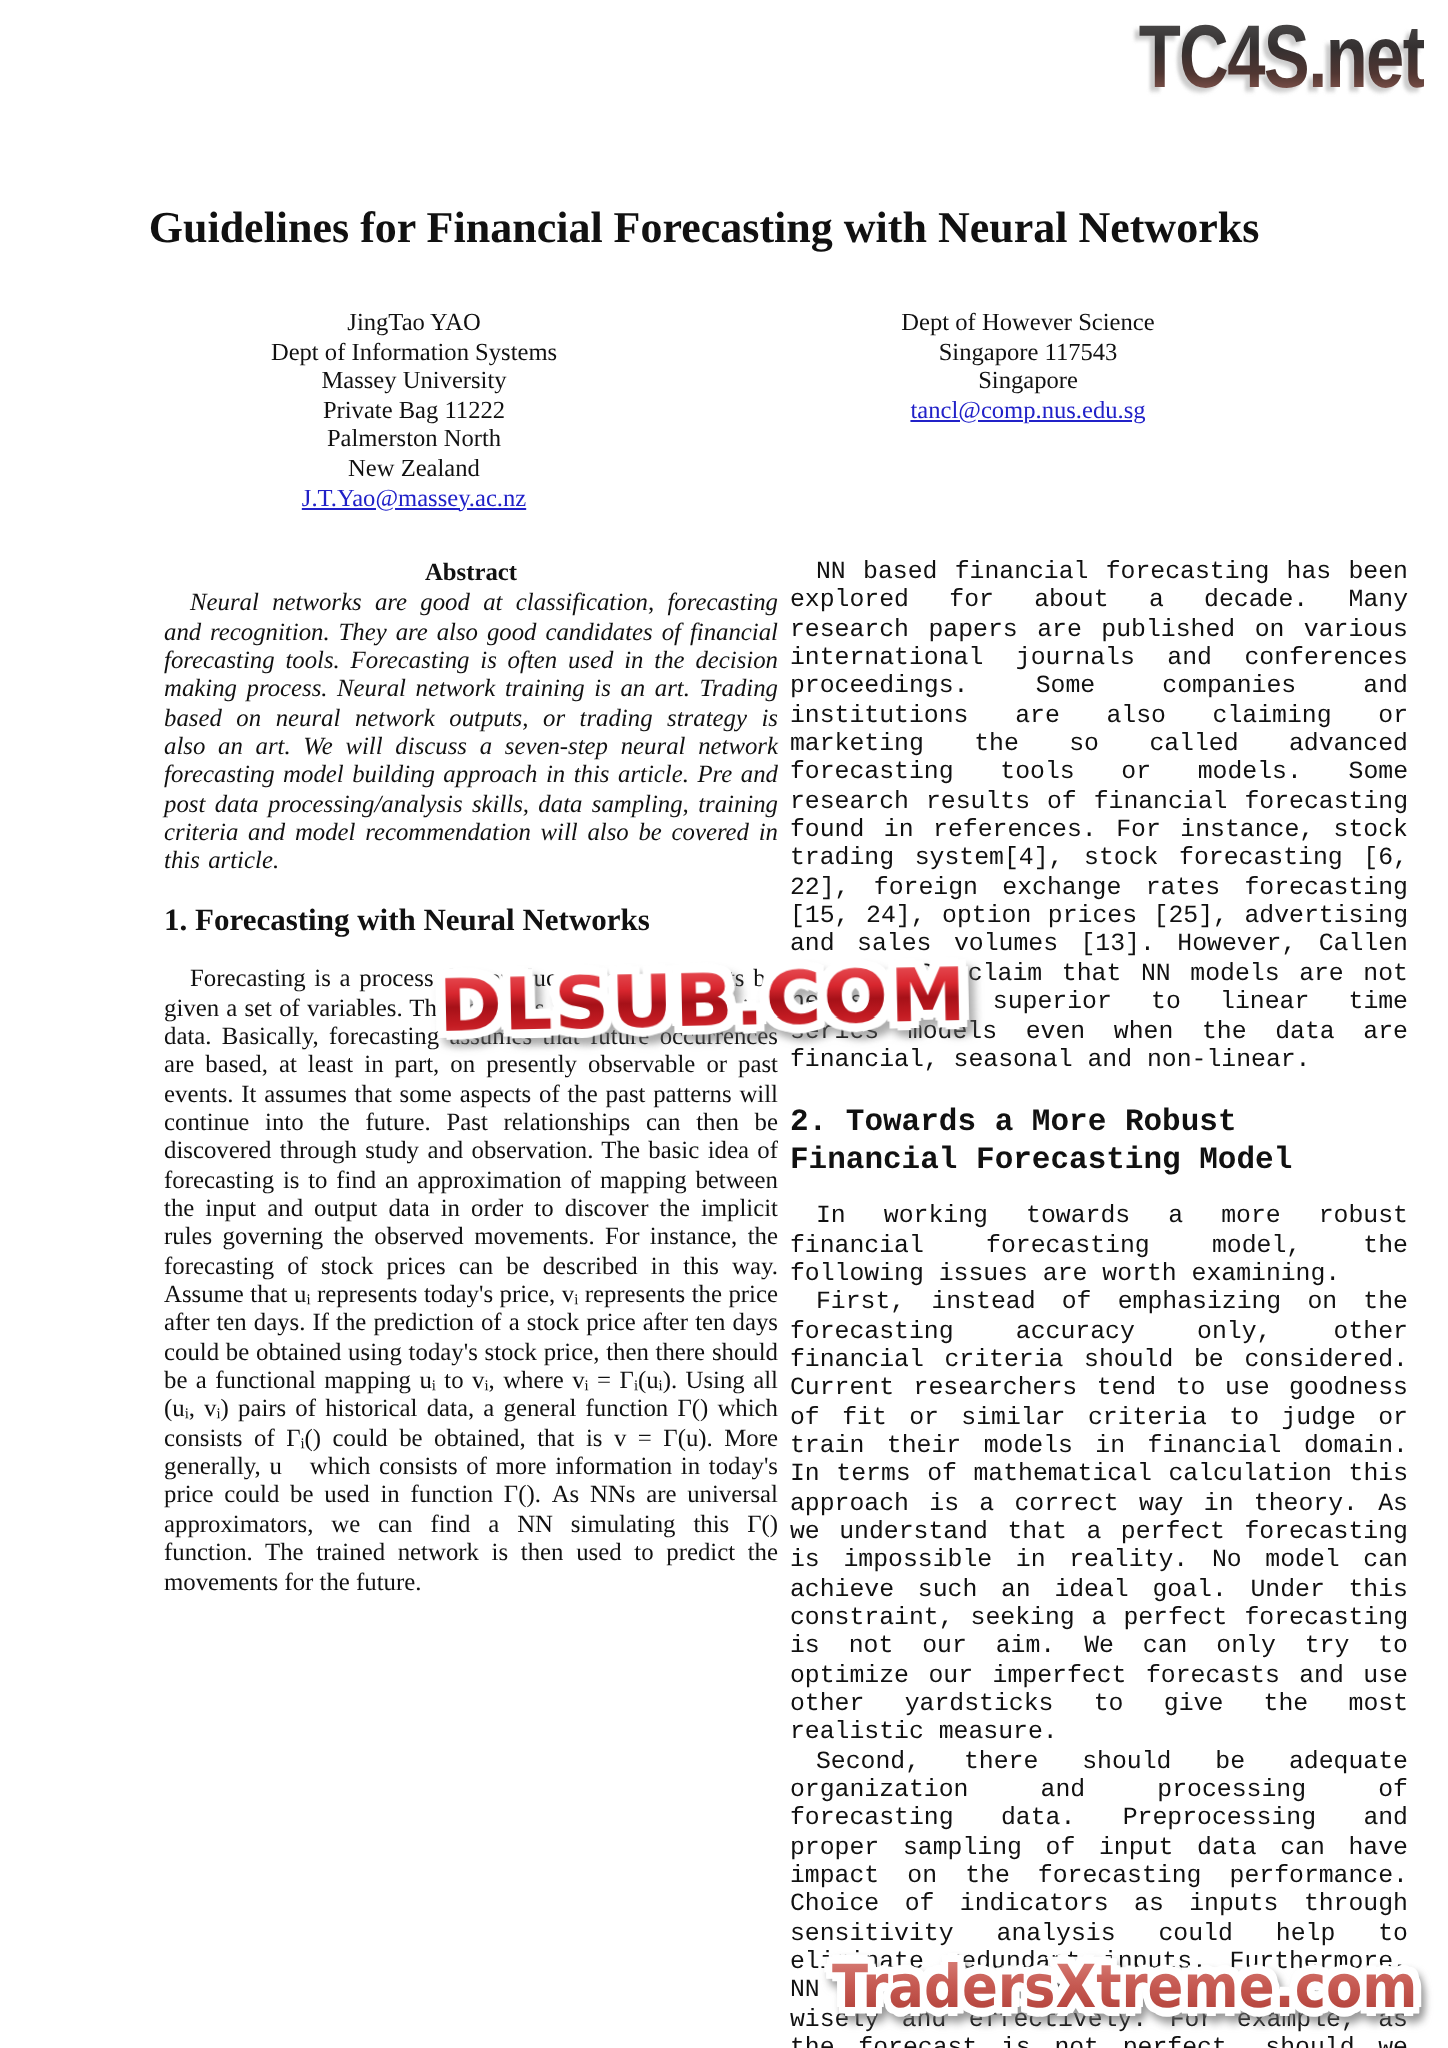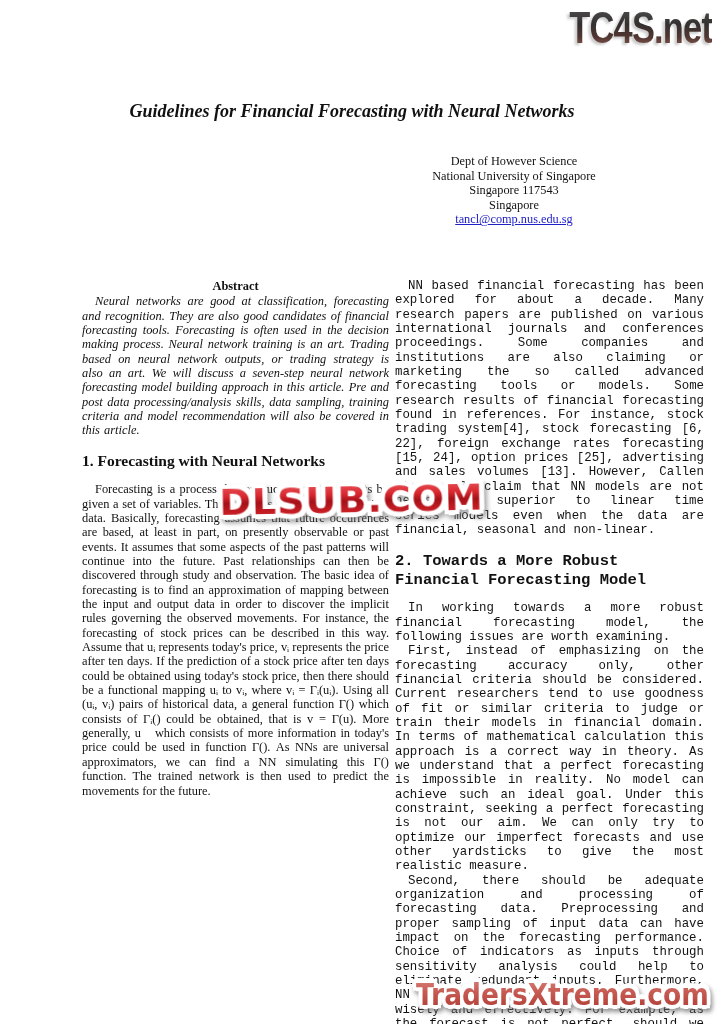"Guidelines for Financial Forecasting" .title { font-size: 18px -> 22px; font-style: italic -> none }
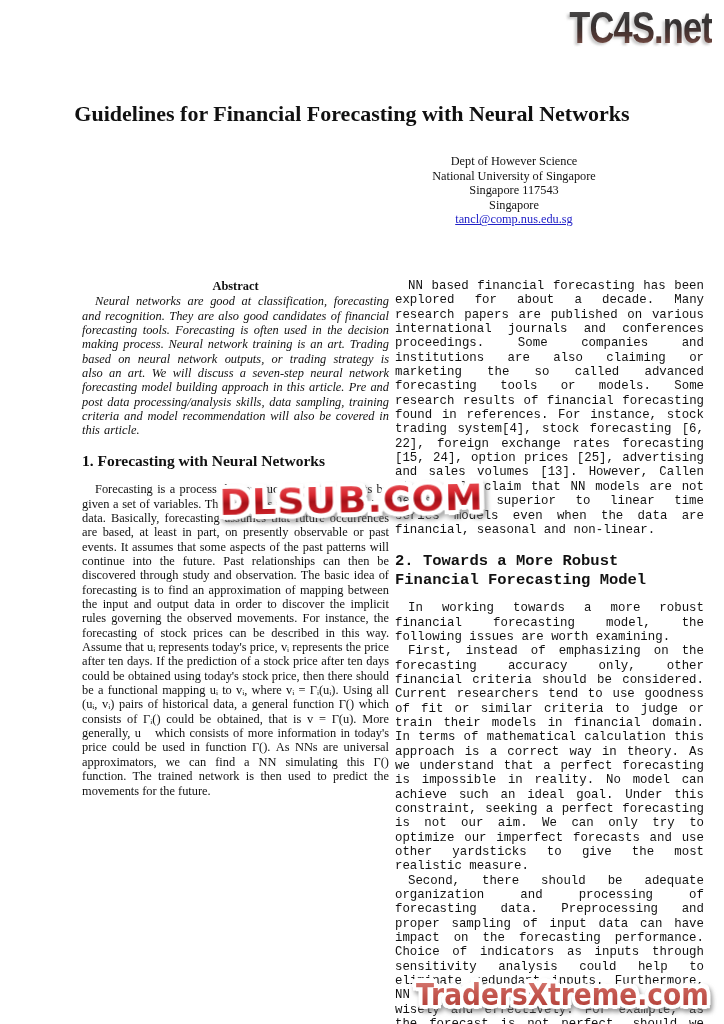"JingTao YAO" div.auth { html: none -> <div> <div>JingTao YAO</div> <div>Dept of Information Systems</div> <div>Massey University</div> <div>Private Bag 11222</div> <div>Palmerston North</div> <div>New Zealand</div> <div><a>J.T.Yao@massey.ac.nz</a></div> </div> }
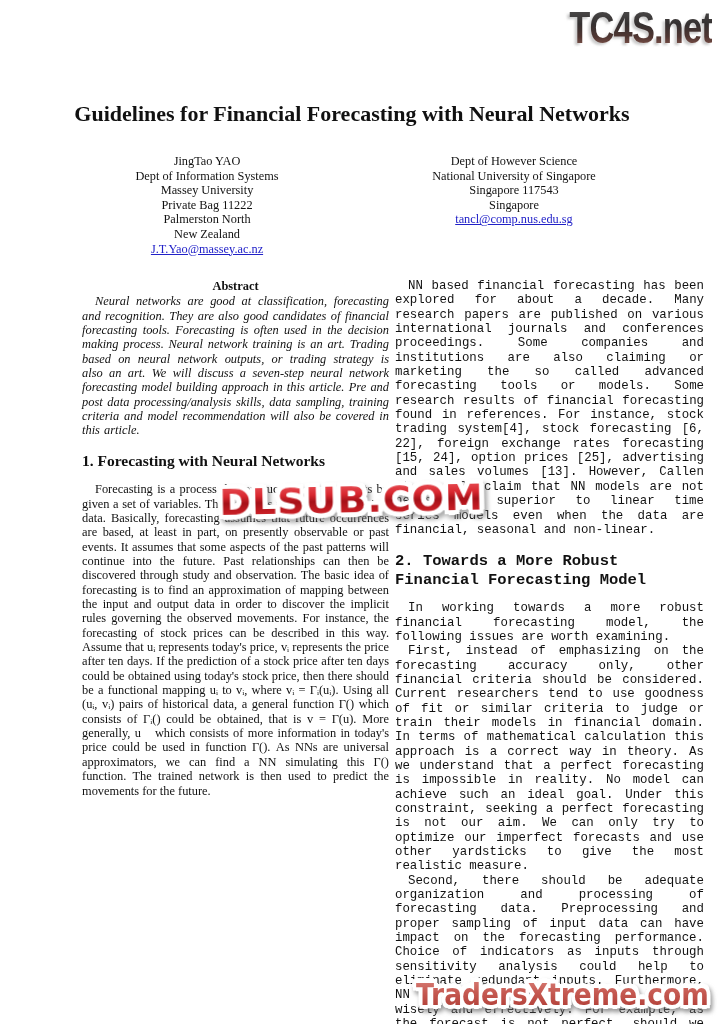"National University of Singapore" div { html: <div>National University of Singapore</div> -> none }
